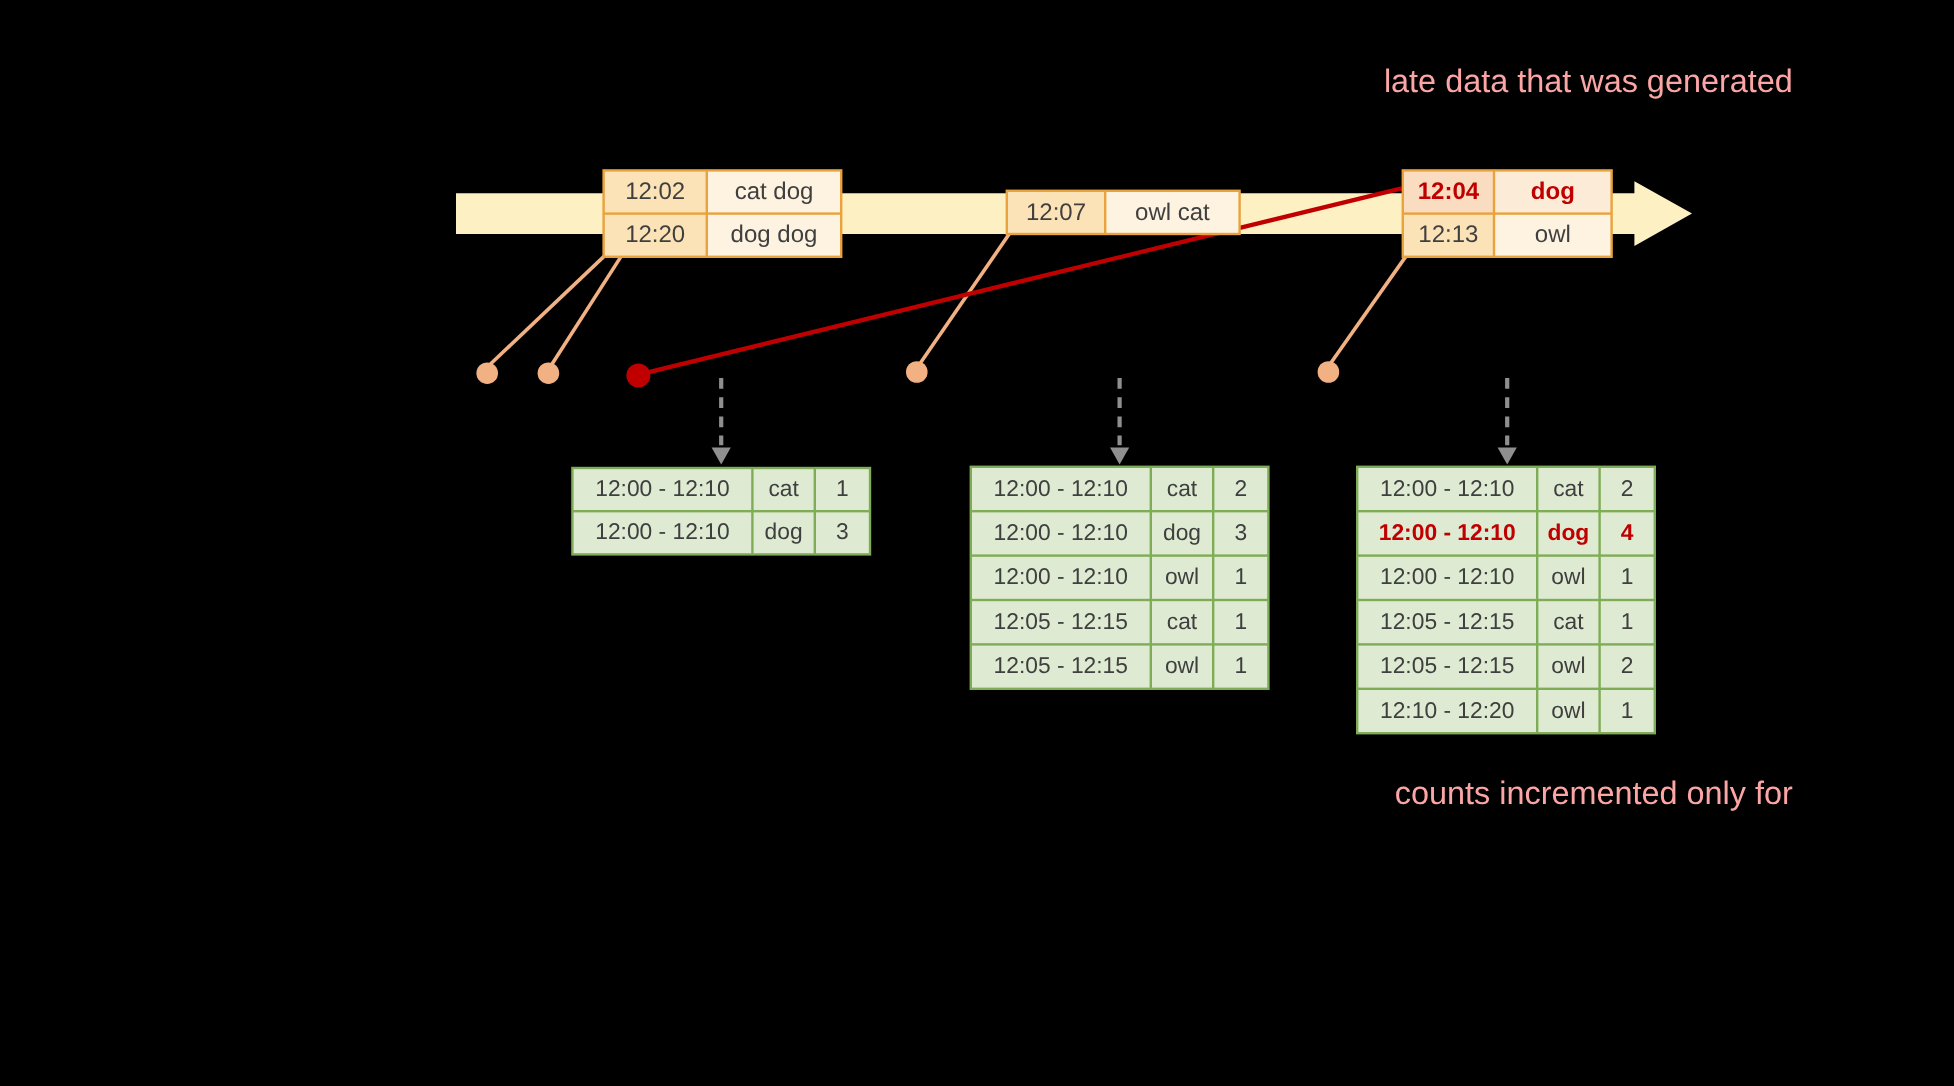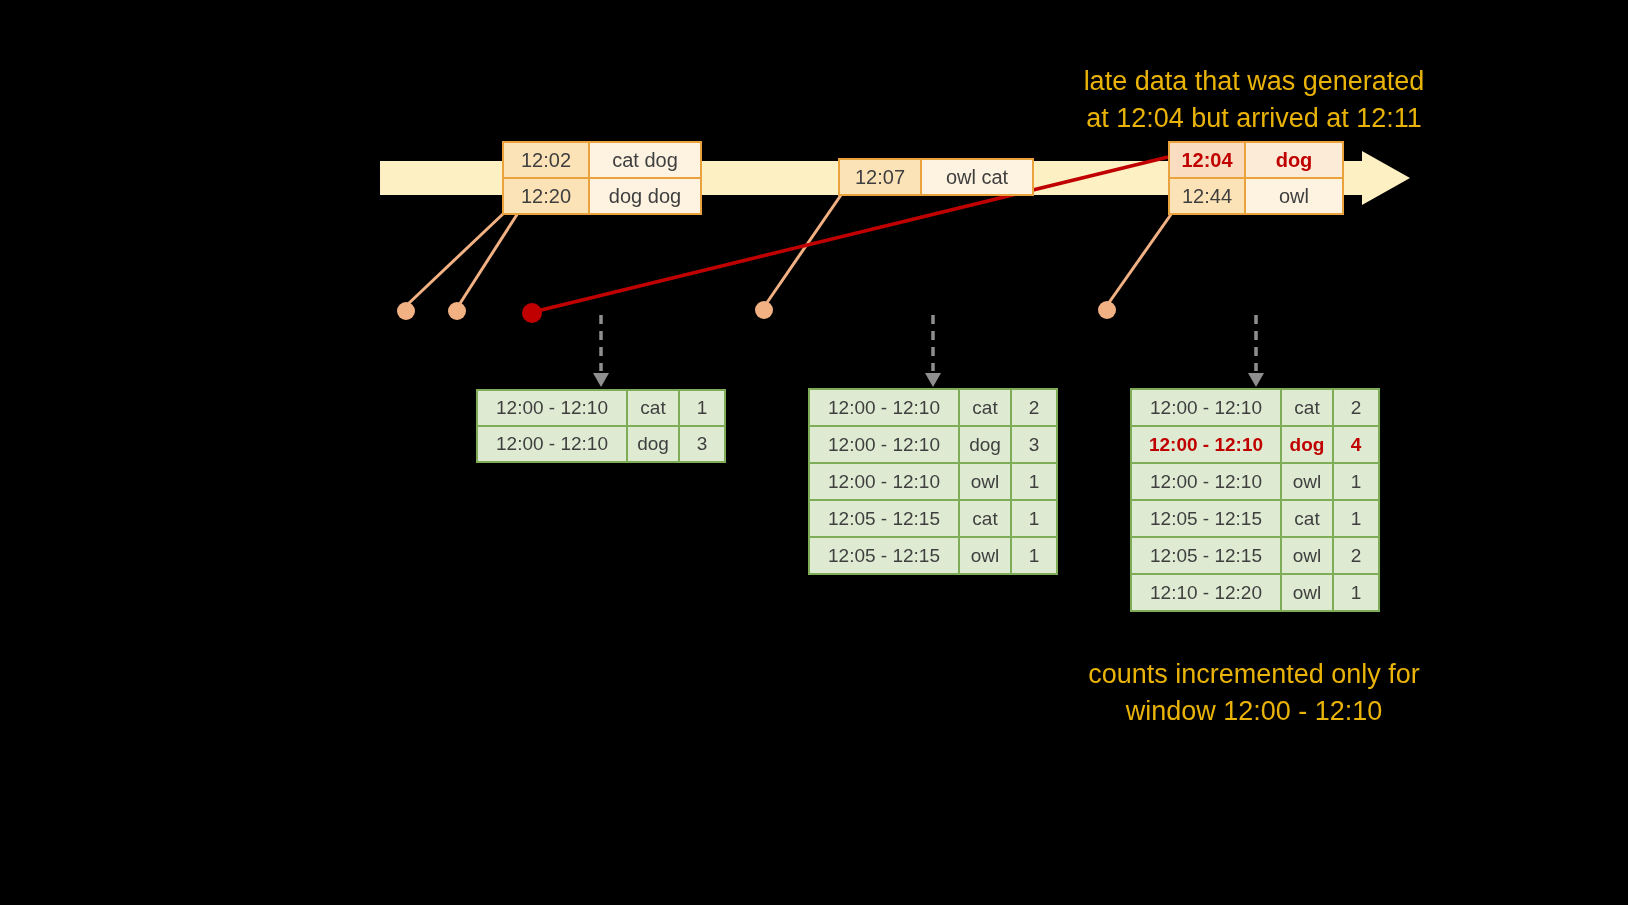"late data that was generated" .note { color: #eab308 -> #fca5a5; margin-top: 13px -> none; text-align: center -> right }
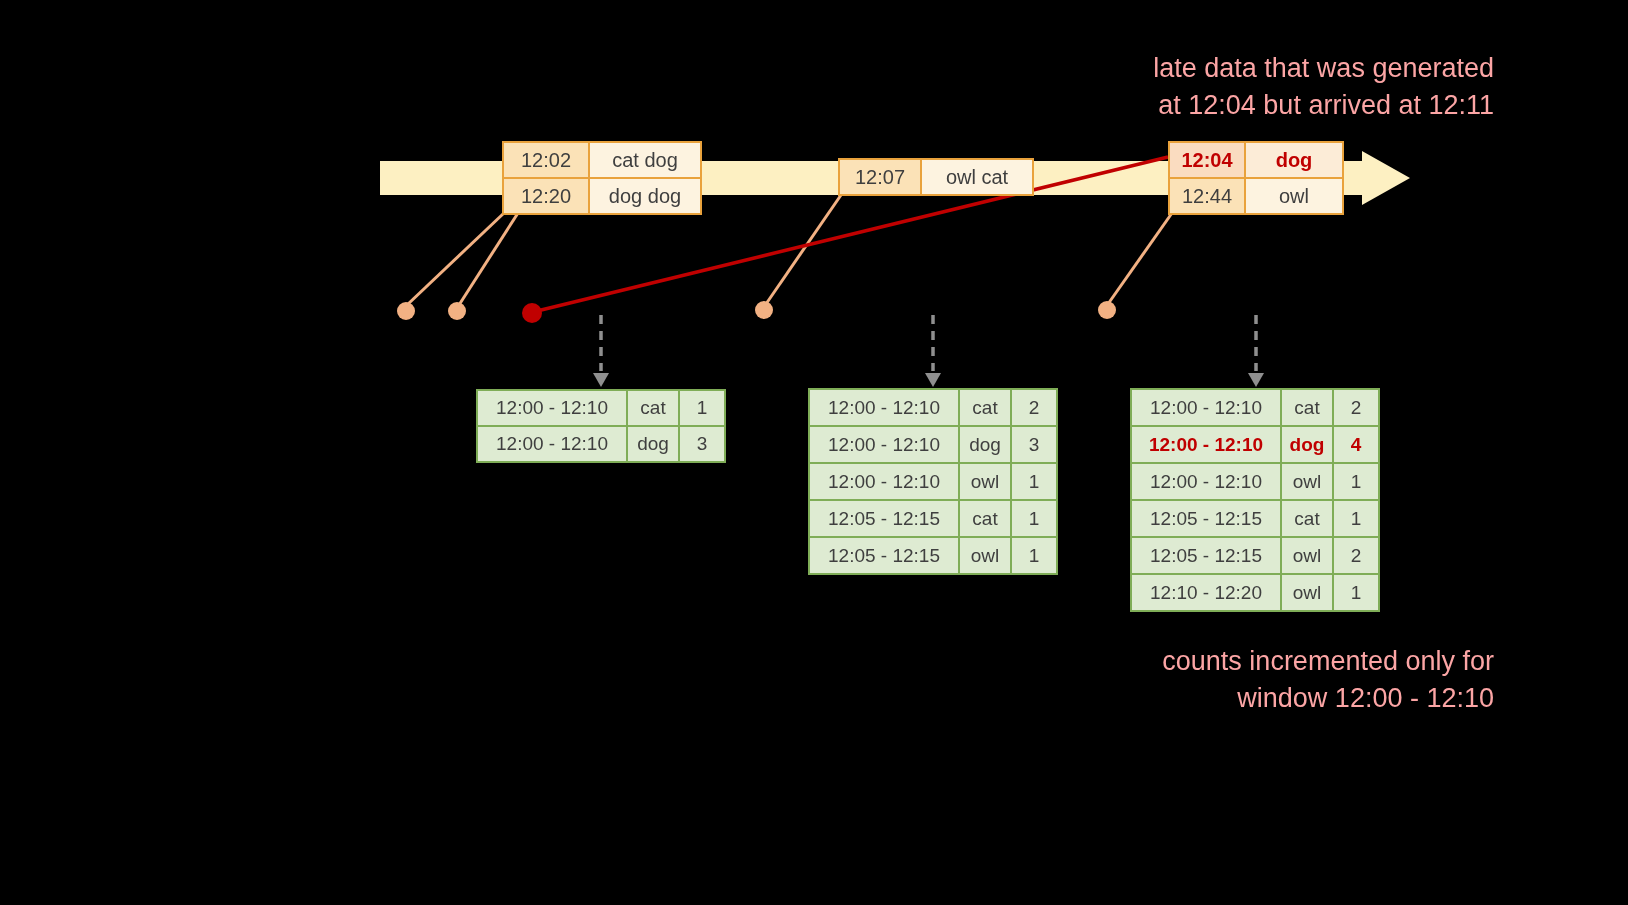"at 12:04 but arrived at" div { html: <div>at 12:04 but arrived at 12:11</div> -> none }
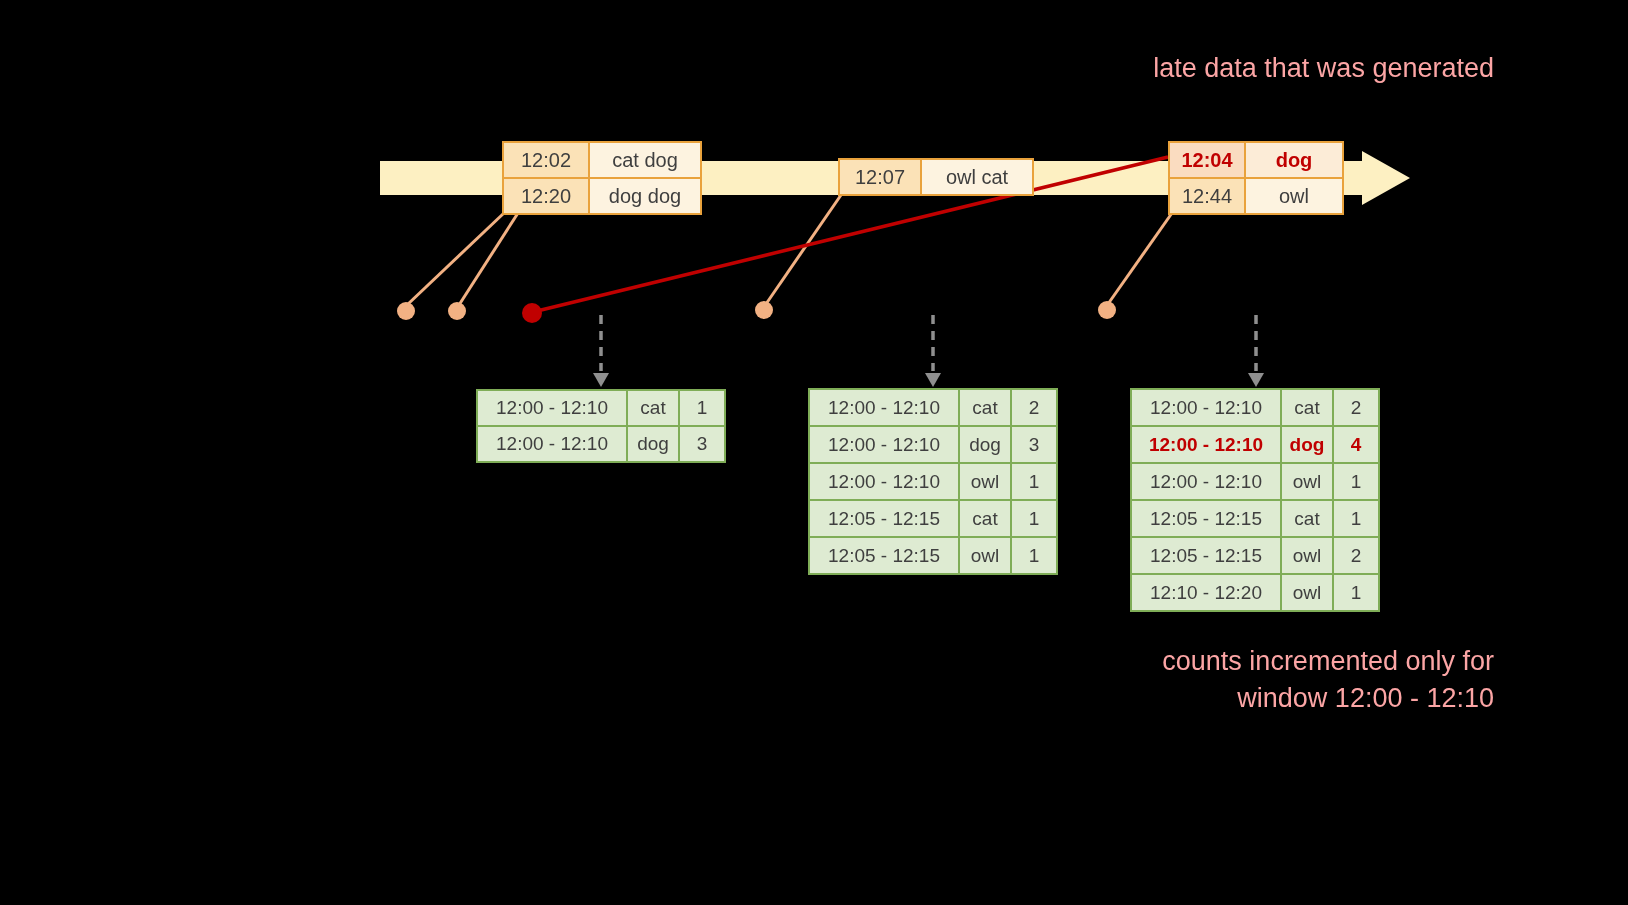"12:44" div.c { text: 12:44 -> 12:13 }
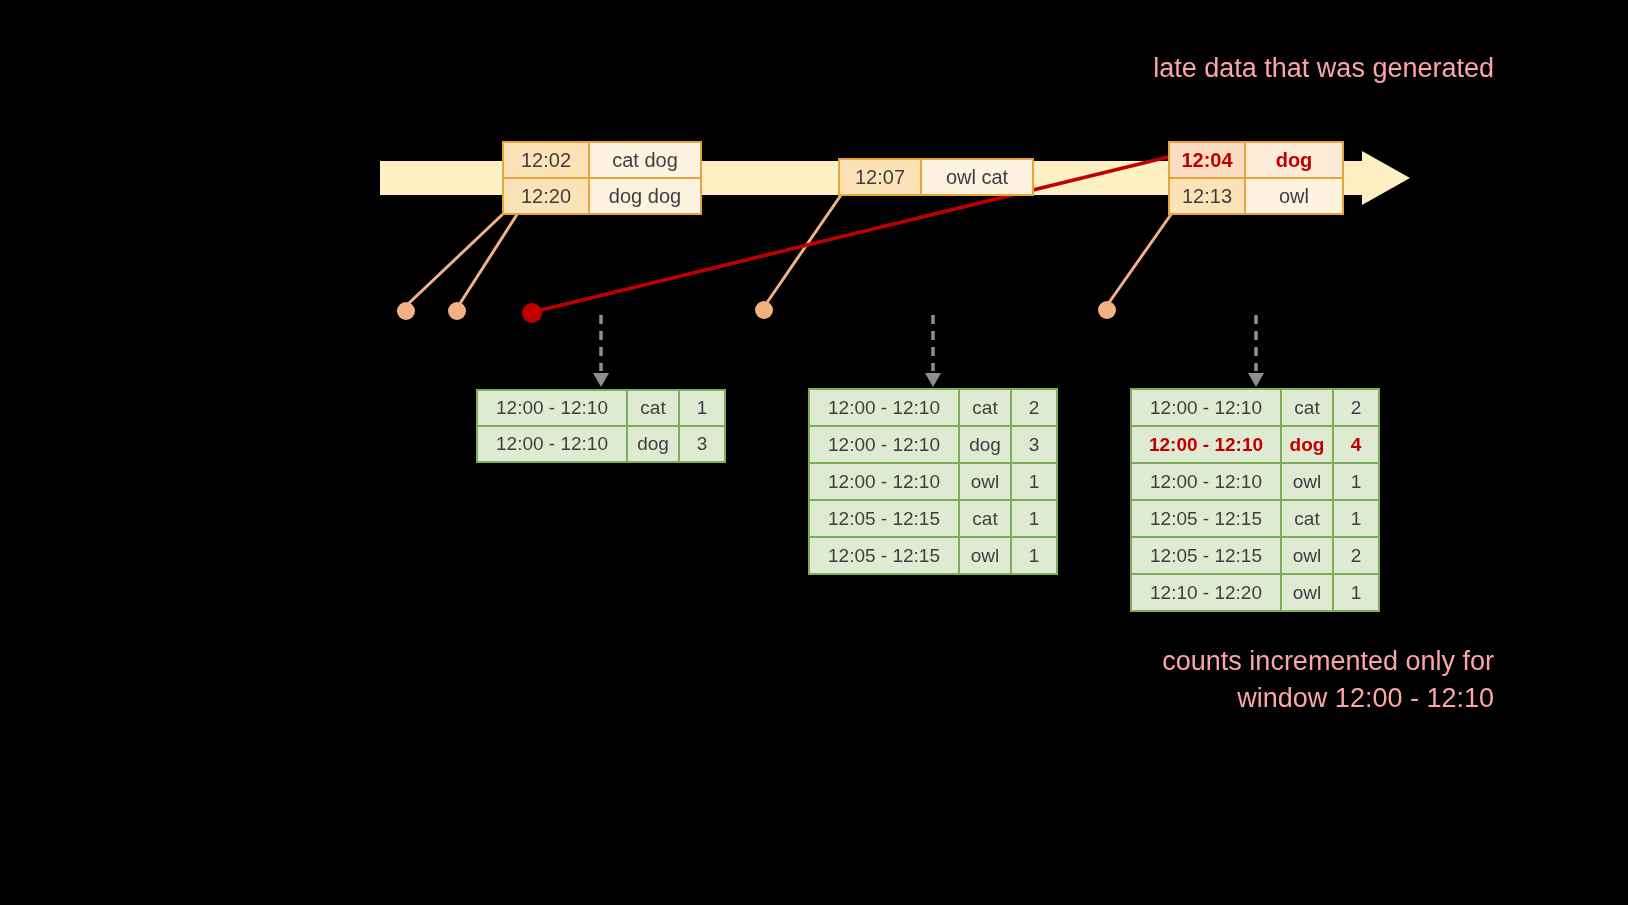"window 12:00 - 12:10" div { html: <div>window 12:00 - 12:10</div> -> none }
